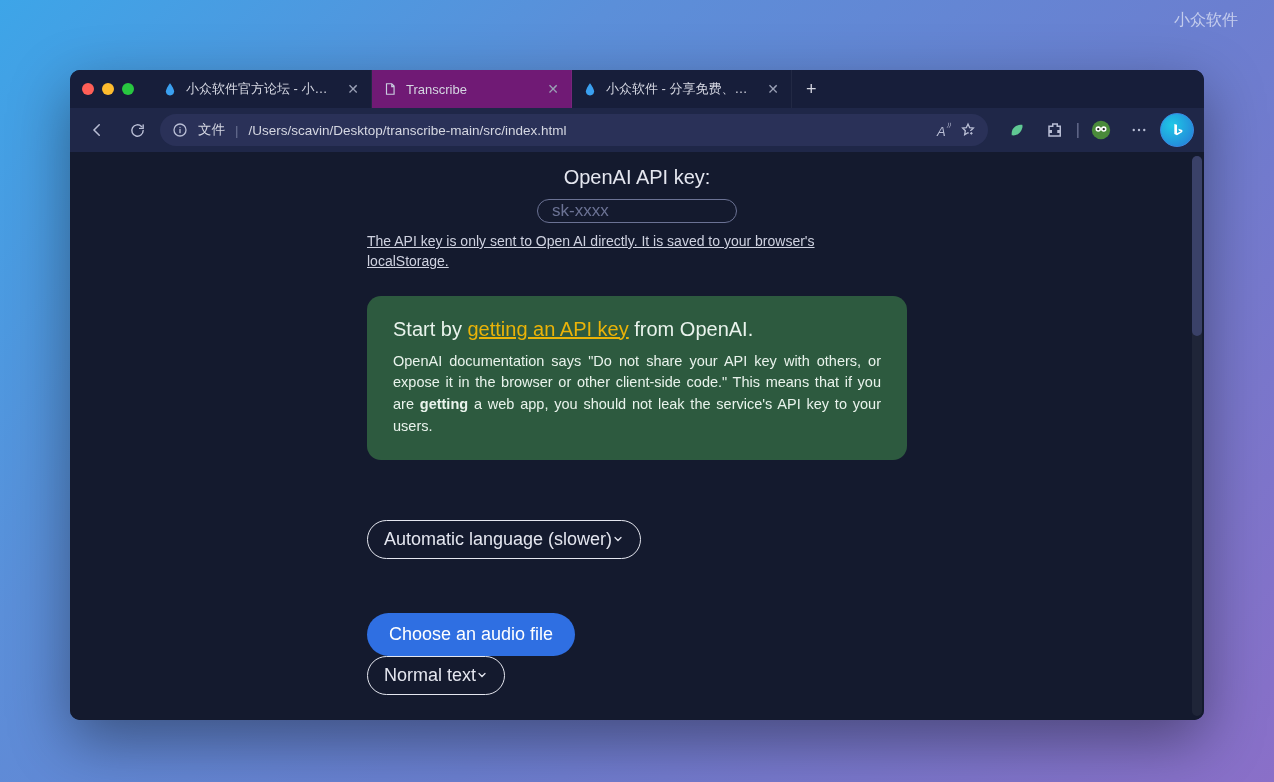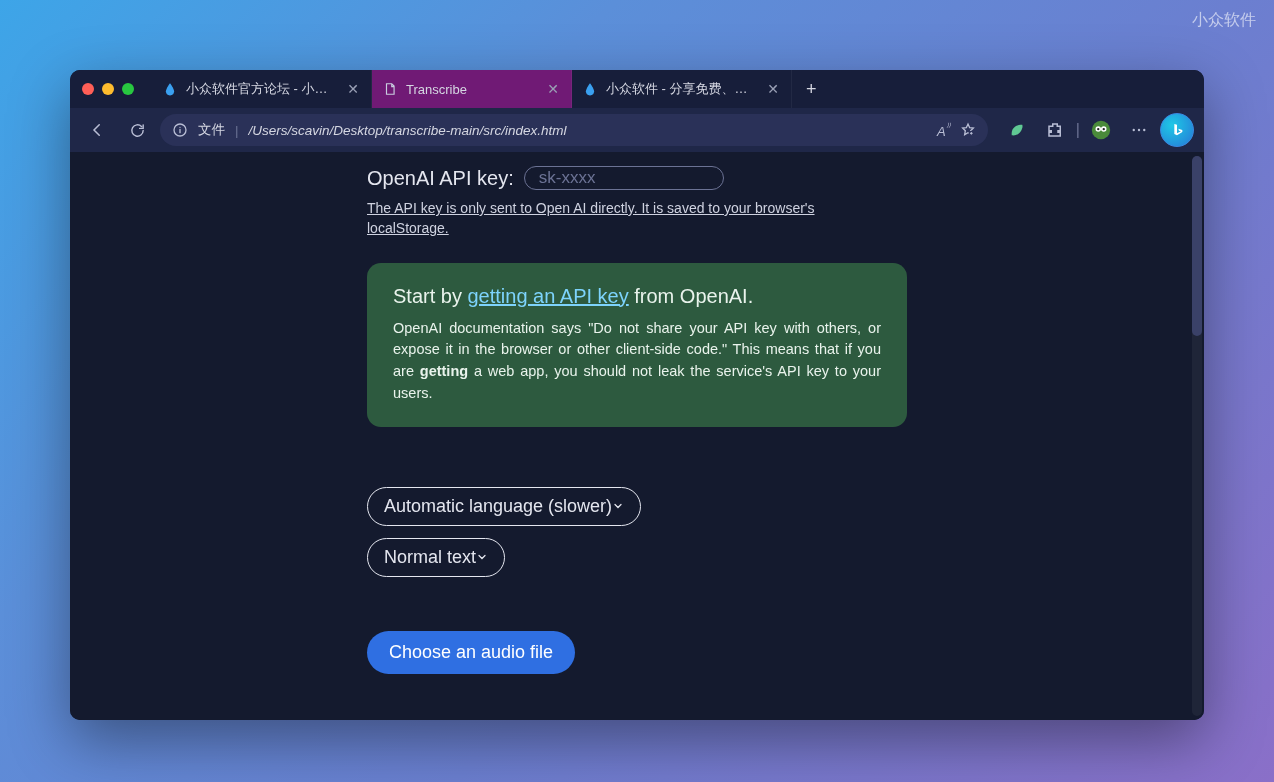"小众软件" .watermark { right: 18px -> 36px }
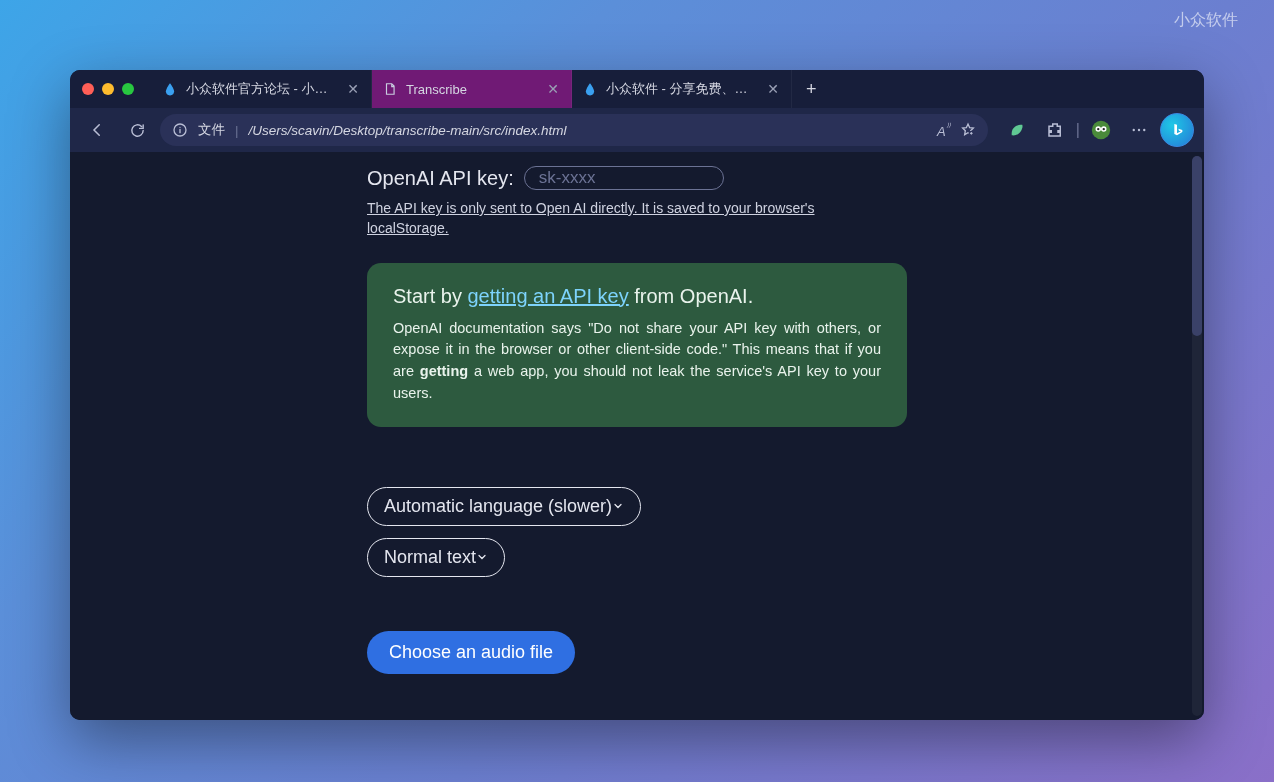"/Users/scavin/Desktop/transcribe-main/sr" .addr-url { font-style: italic -> none }
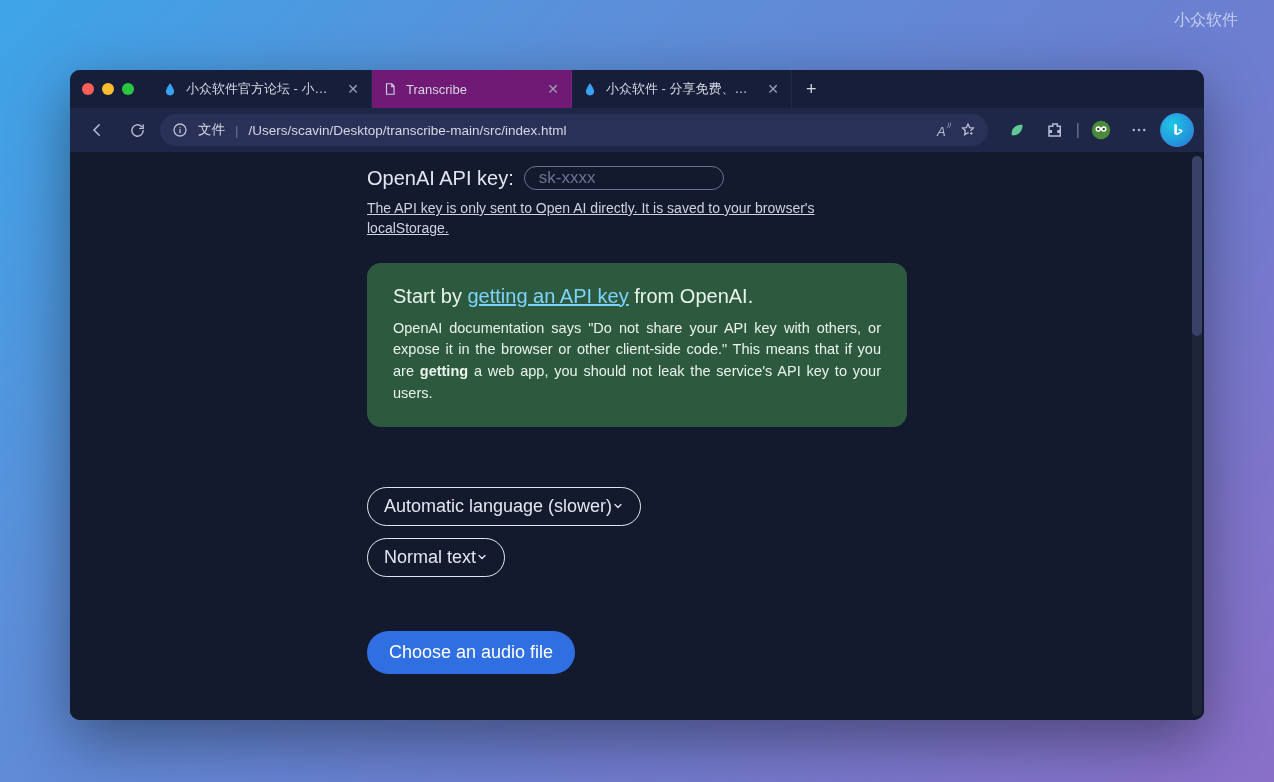"OpenAI API key:" .api-key-row { flex-direction: none -> column }
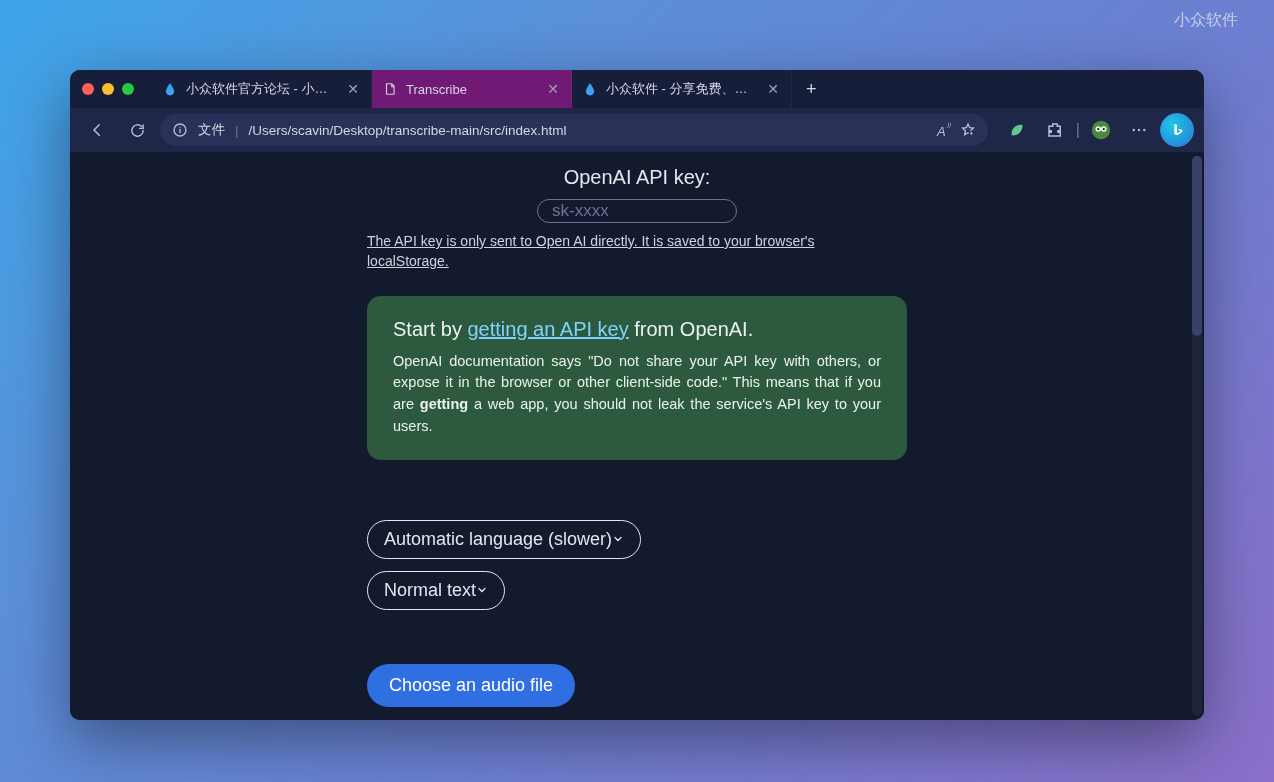"getting an API key" .info-title a { color: #7dd3fc -> #eab308 }
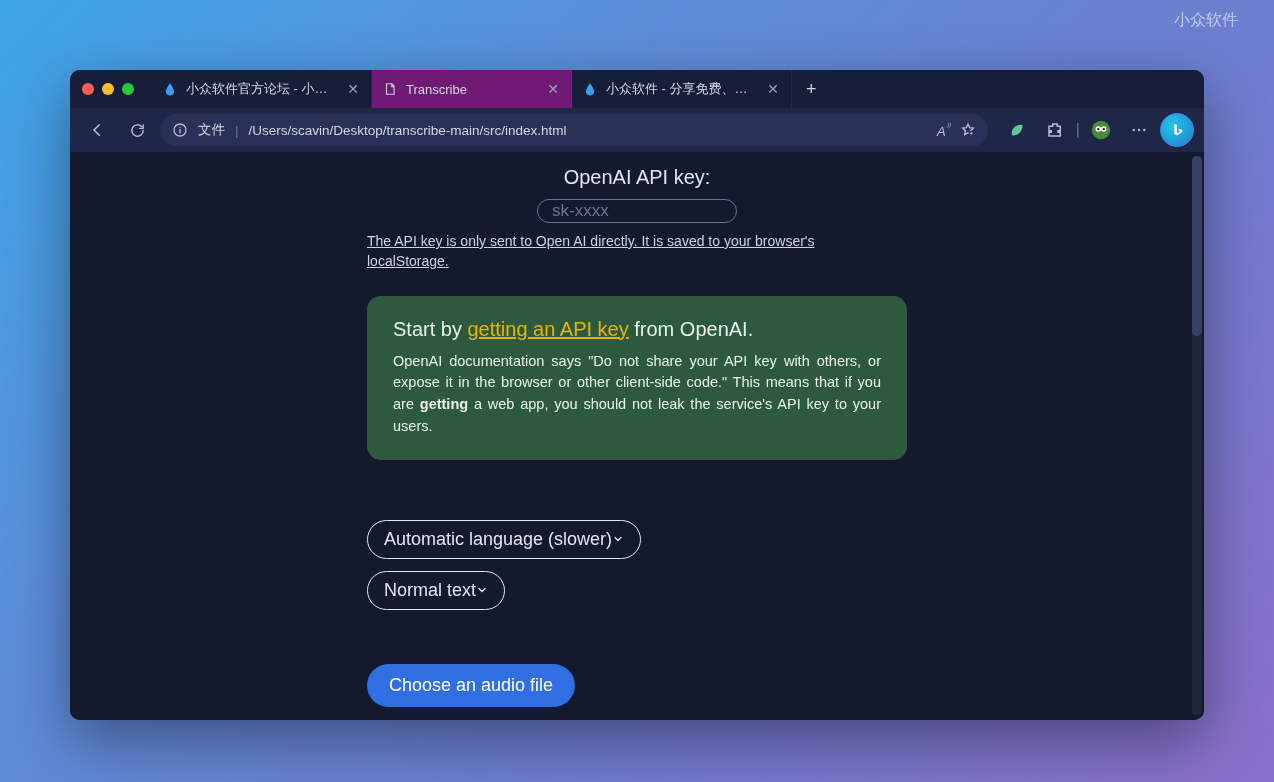"Normal text" div { order: before "Choose an audio file" -> after "Choose an audio file" }
